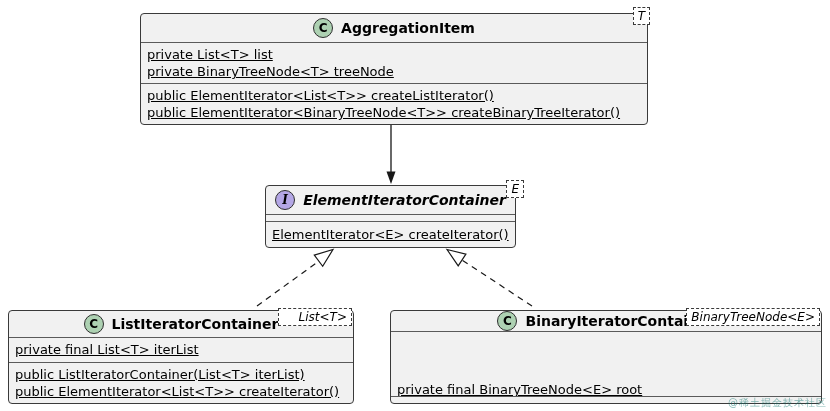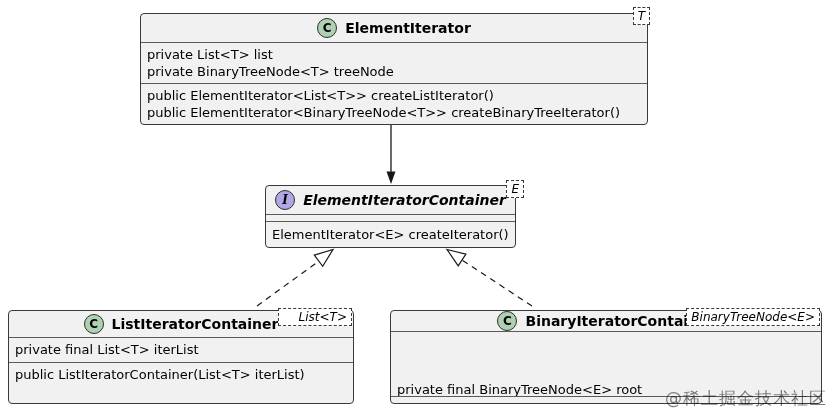"ElementIterator" span.cname { text: ElementIterator -> AggregationItem }
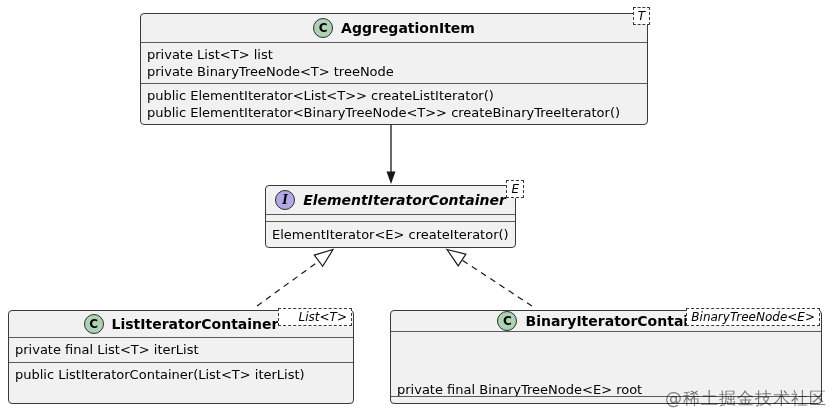"private List<T> list" .member { text-decoration: none -> underline }
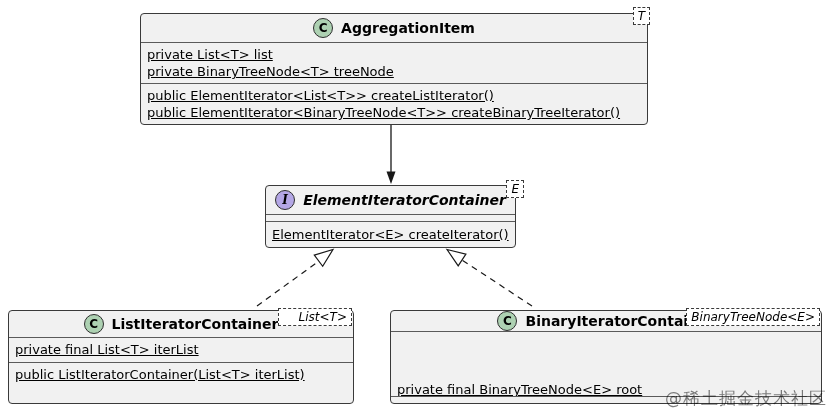"public ElementIterator<List<T>> createIterator()" div.member { html: none -> <div>public ElementIterator&lt;List&lt;T&gt;&gt; createIterator()</div> }
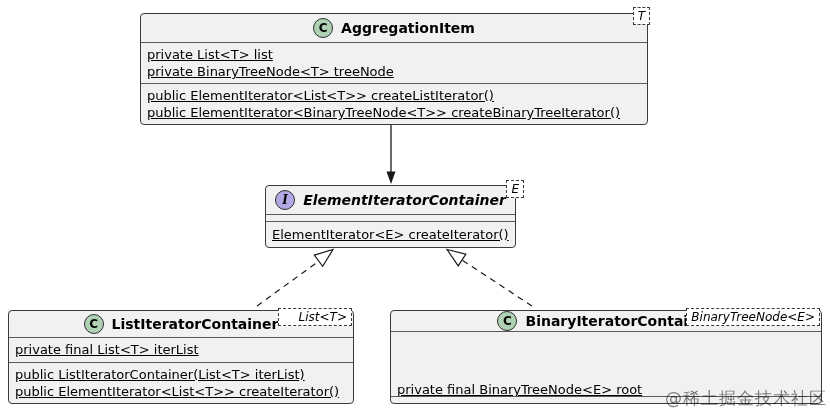"@稀土掘金技术社区" .watermark { color: #000000 -> #0f766e; font-size: 17px -> 10px }
